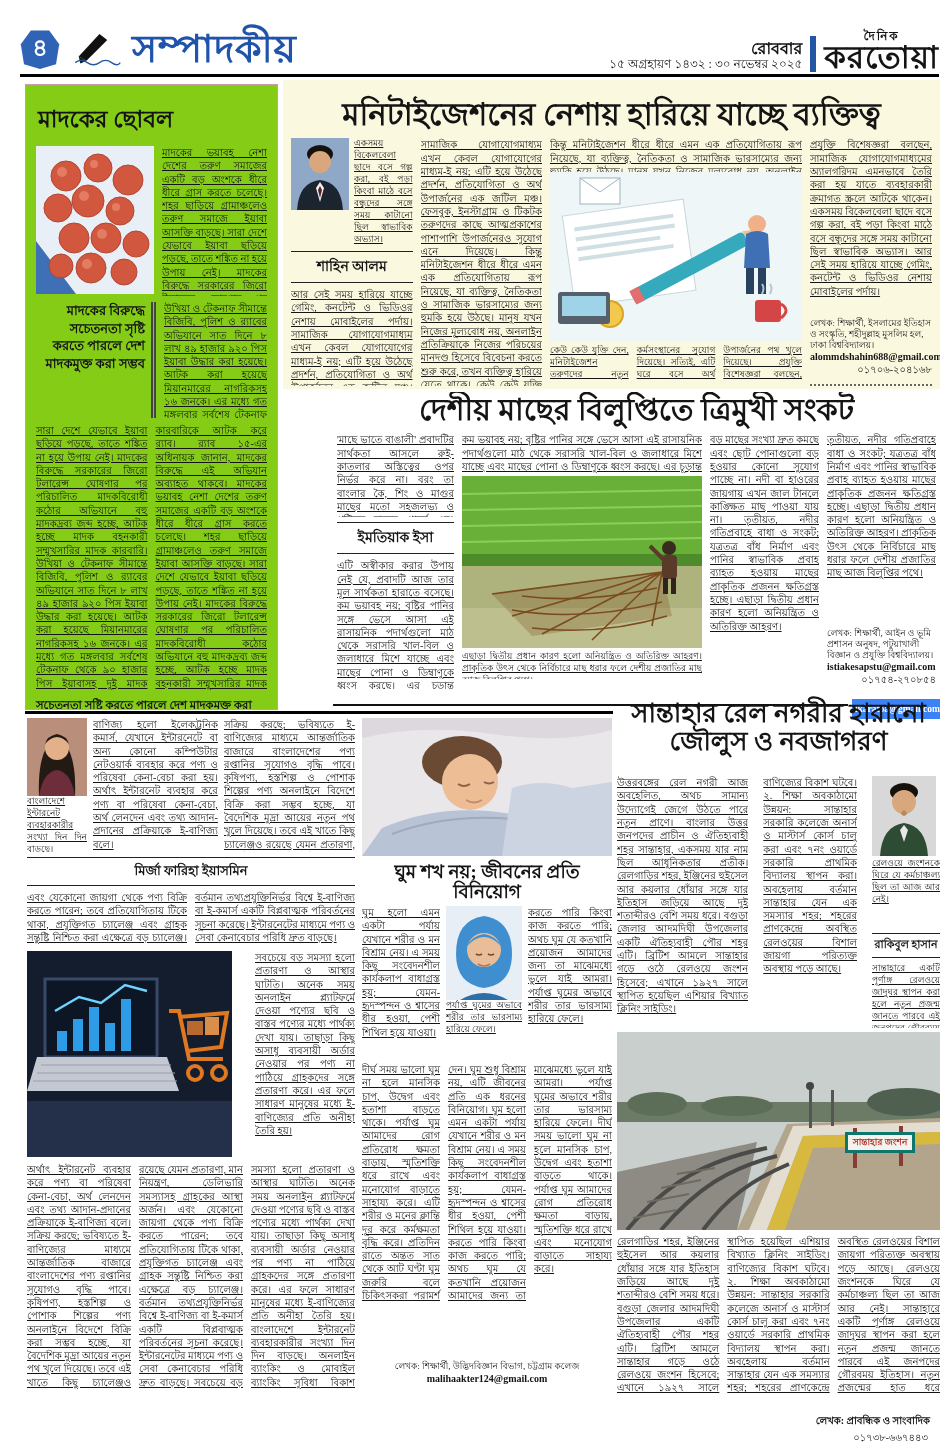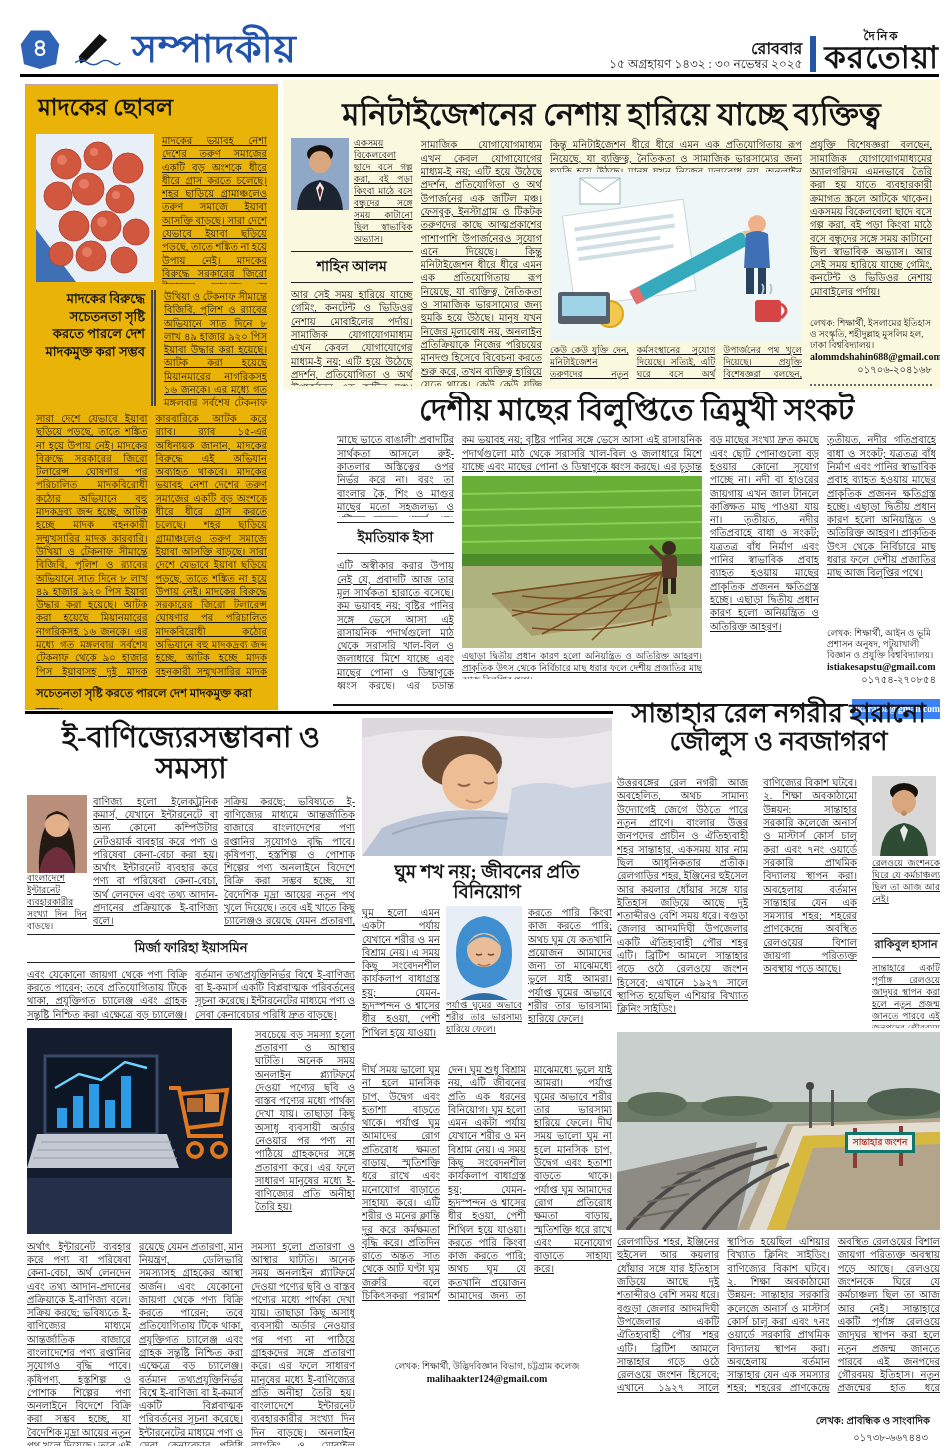"মাদকের ছোবল" .drug-box { background: #eab308 -> #84cc16; padding: 4px 10px -> 16px 10px }
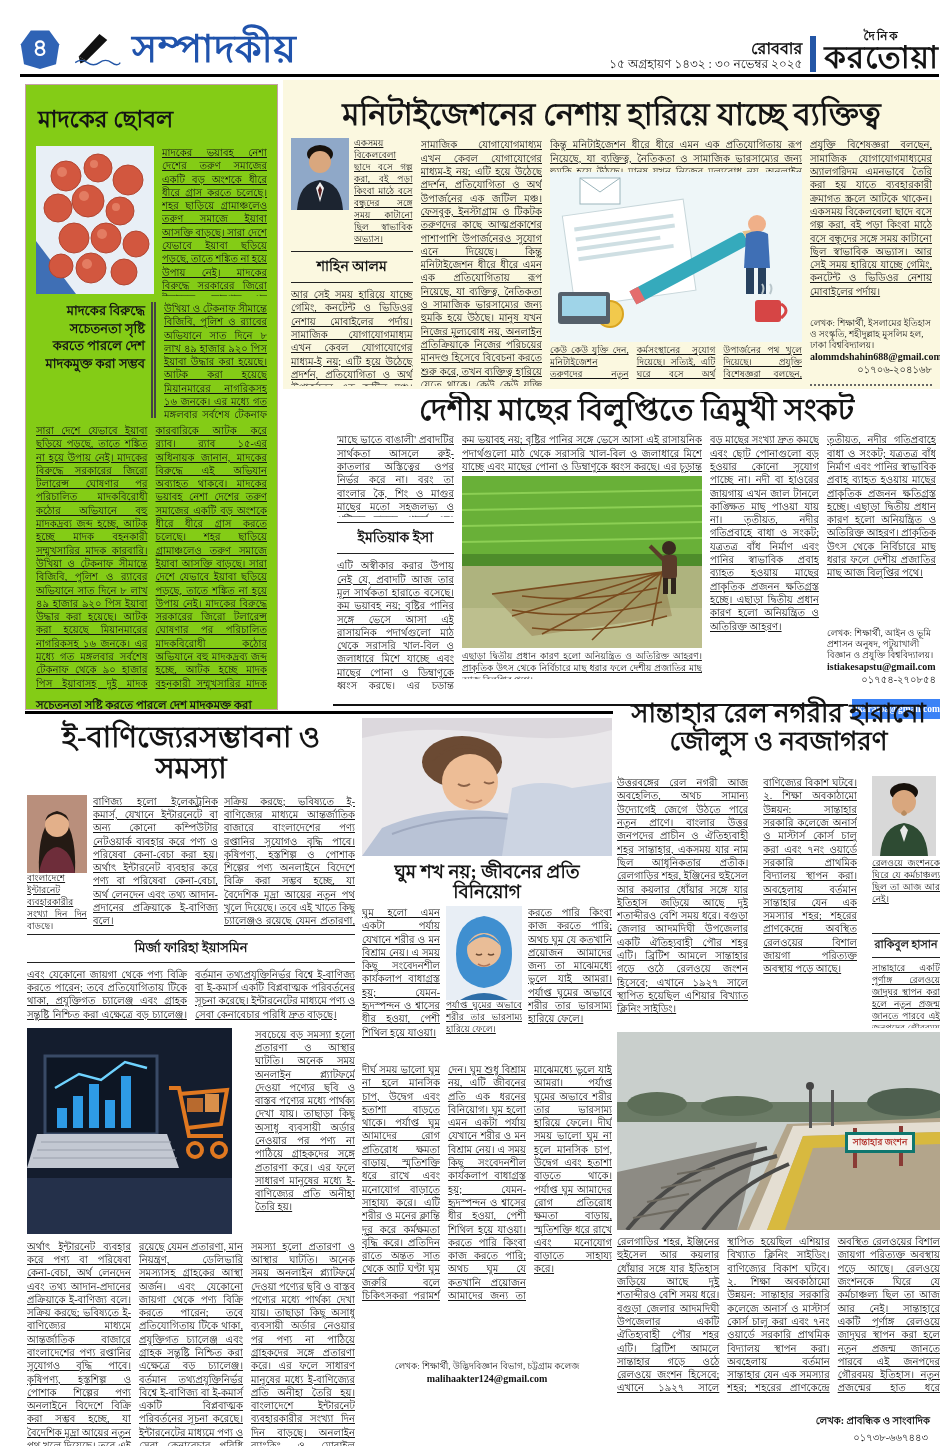"ই-বাণিজ্যেরসম্ভাবনা ও সমস্যা" h1.headline { html: <h1>ই-বাণিজ্যেরসম্ভাবনা ও সমস্যা</h1> -> none }
